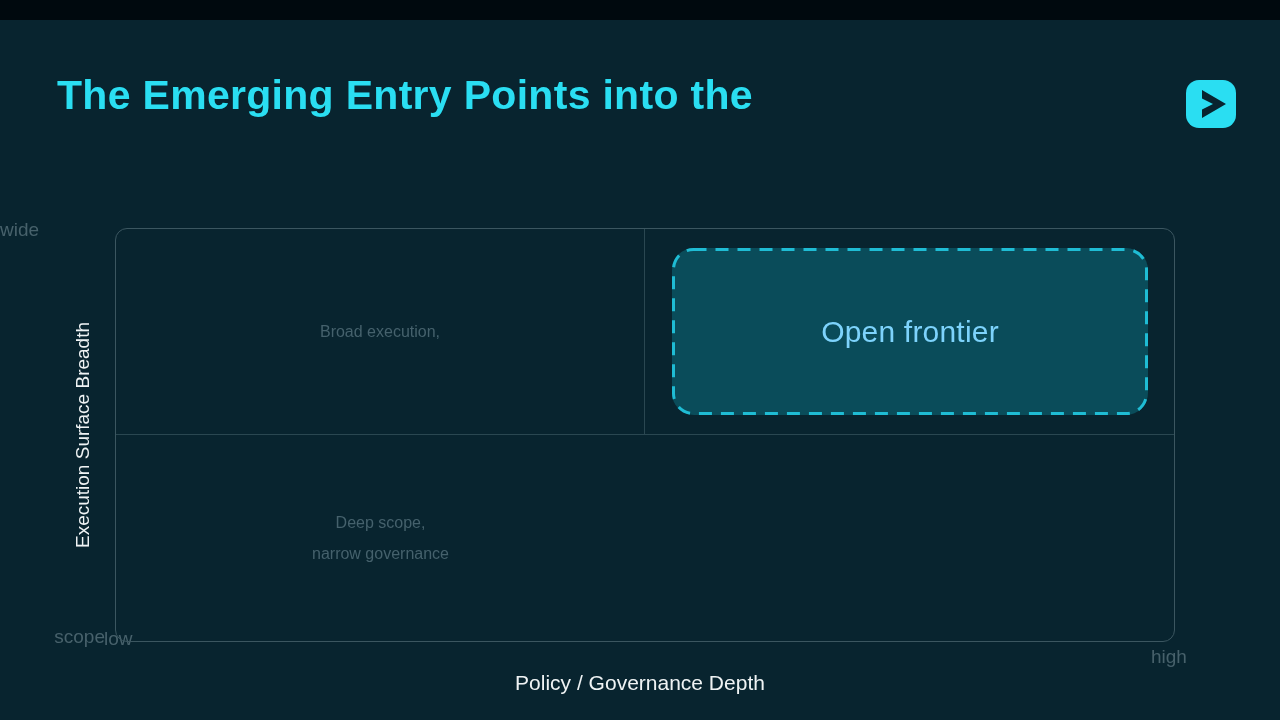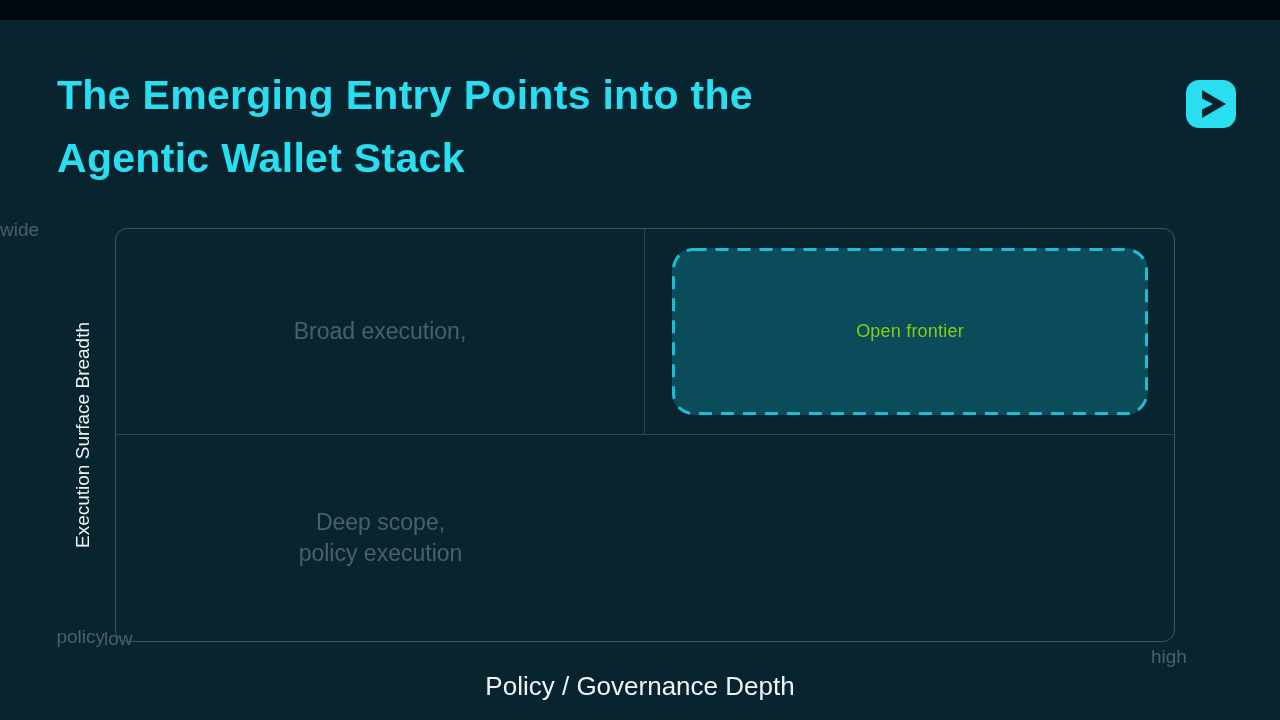"Agentic Wallet Stack" span.title-line { html: <span>Agentic Wallet Stack</span> -> none }
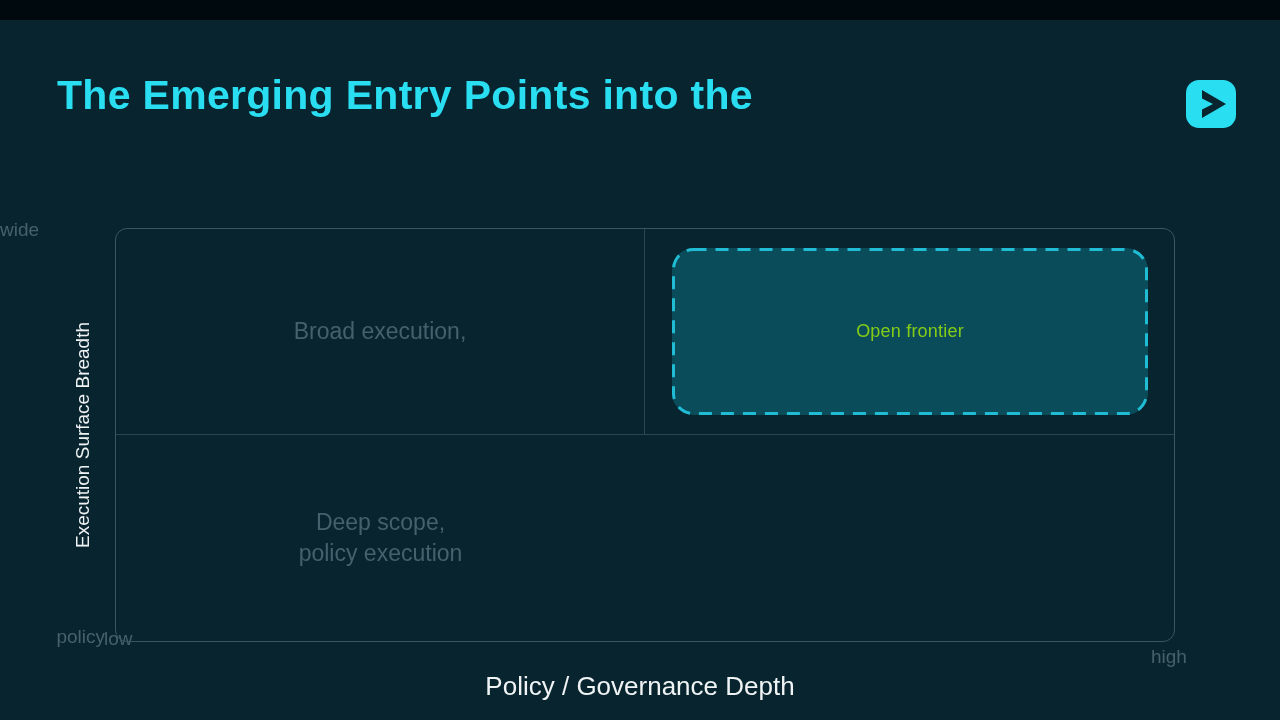"Broad execution," .qlabel { font-size: 23px -> 16px }
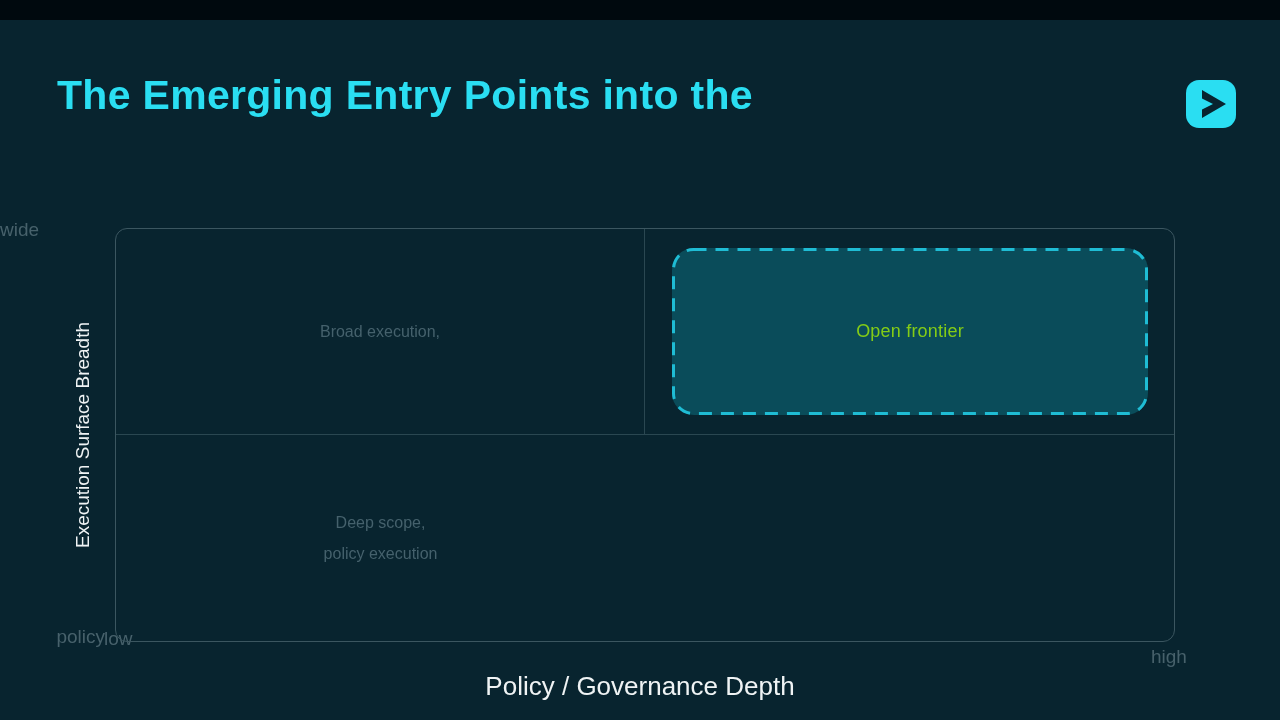"Open frontier" .hlabel { color: #84cc16 -> #7dd3fc; font-size: 18px -> 30px }
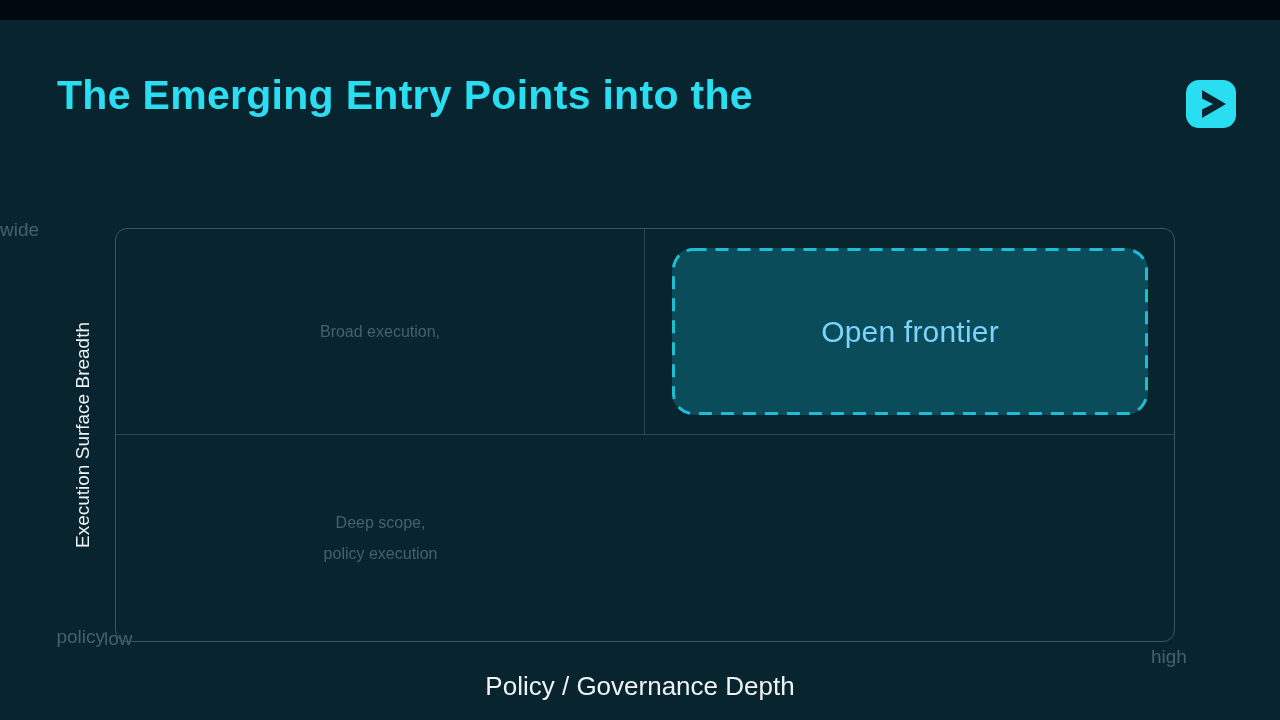"policy execution" span { text: policy execution -> narrow governance }
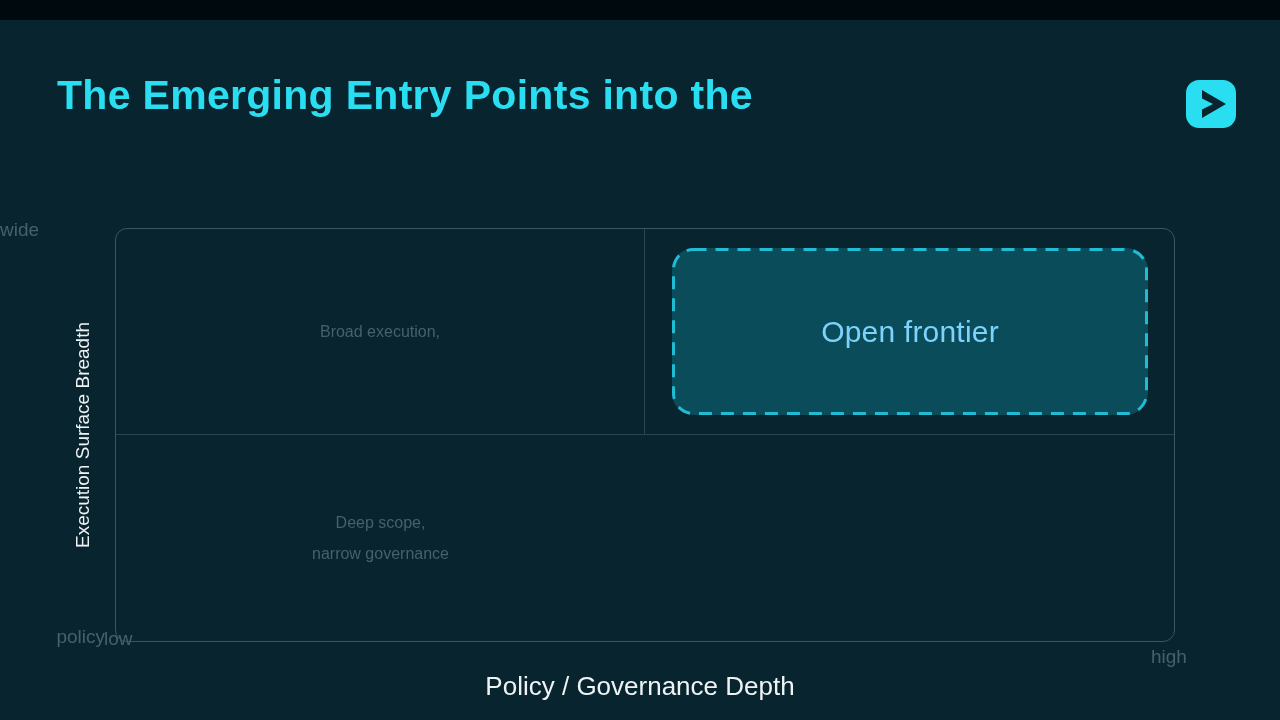"policy" div.tick { text: policy -> scope }
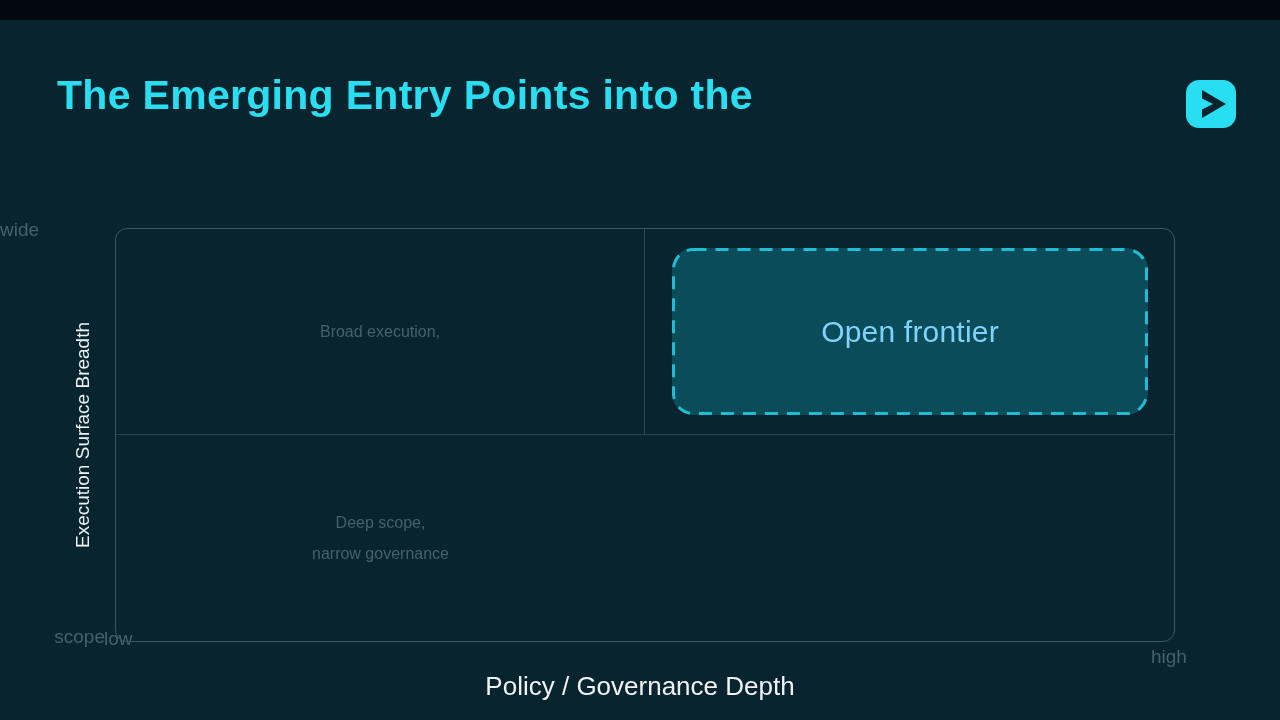"Policy / Governance Depth" .x-axis-label { font-size: 26px -> 21px }
